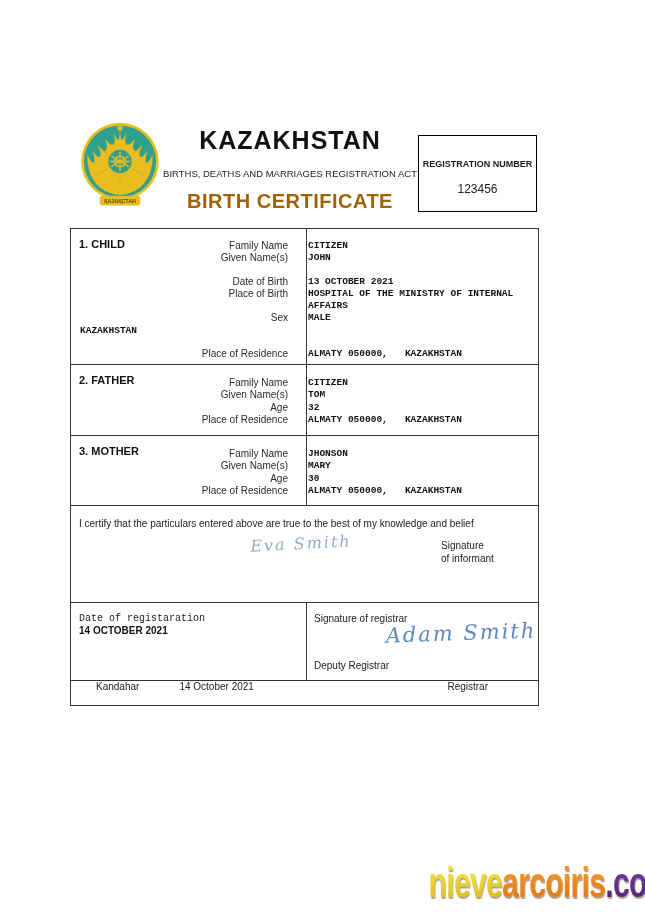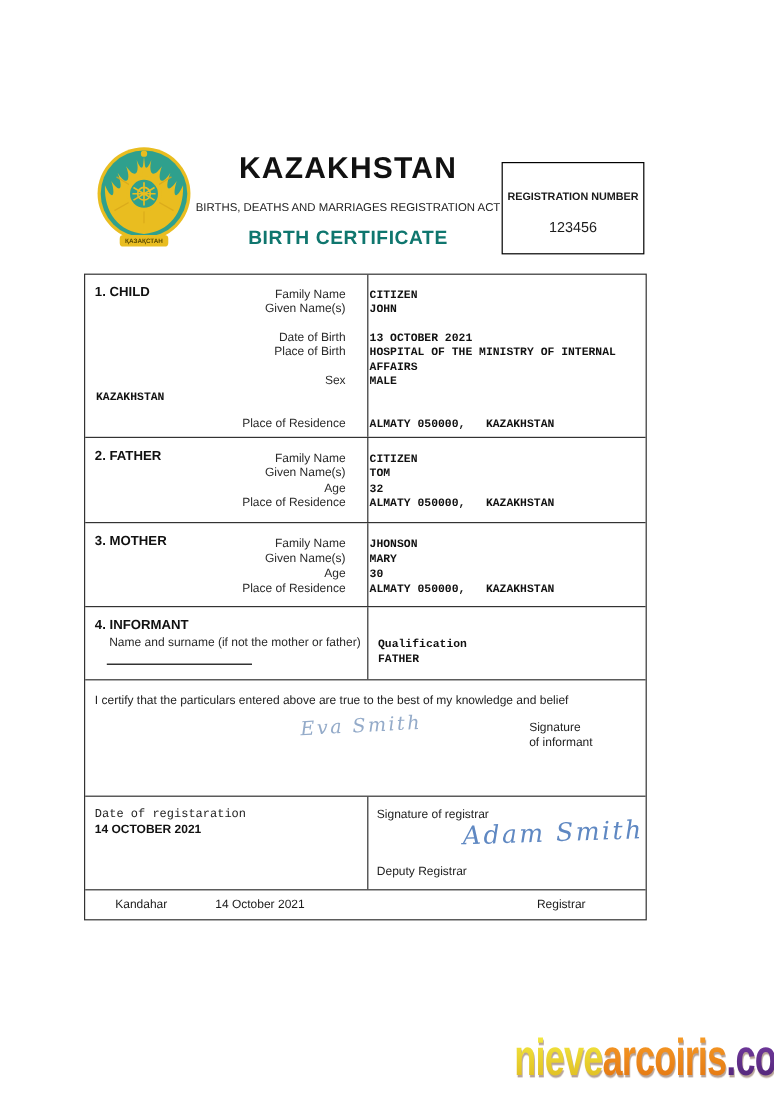"BIRTH CERTIFICATE" .cert-title { color: #0f766e -> #a16207; font-size: 16px -> 20px }
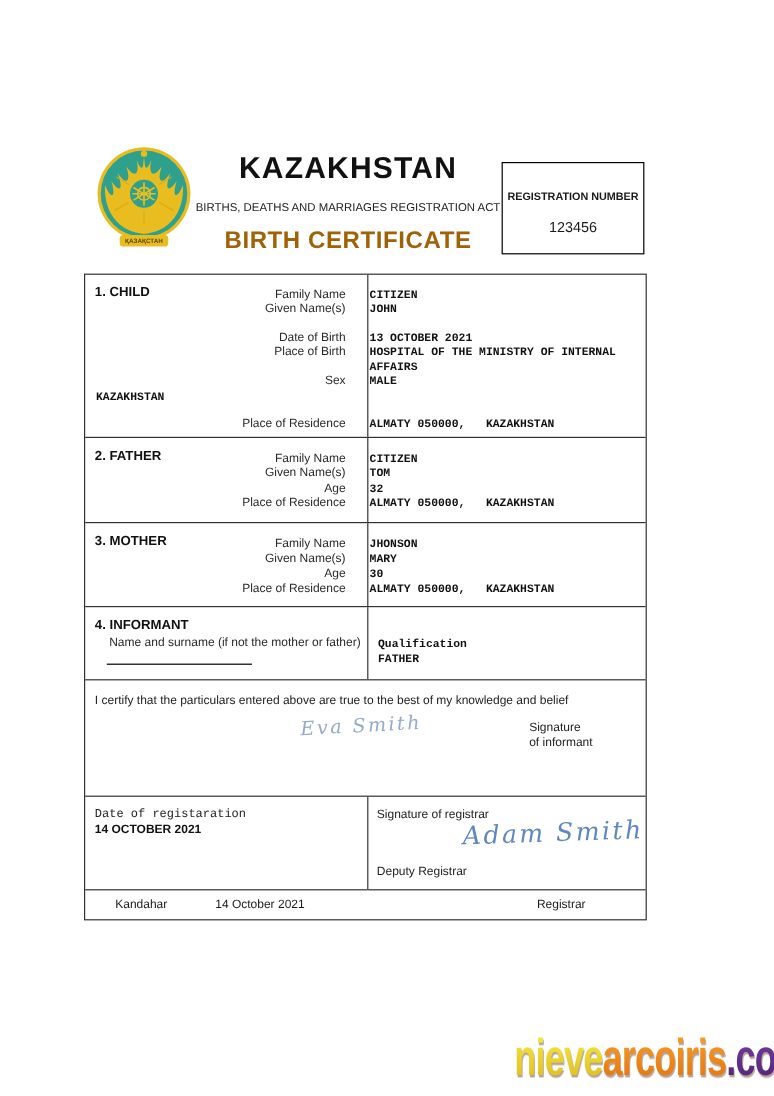"4. INFORMANT" div.trow { html: <div> <div></div> <div>4. INFORMANT</div> <div>Name and surname (if not the mother or father)</div> <div></div> <div>Qualification FATHER</div> </div> -> none }
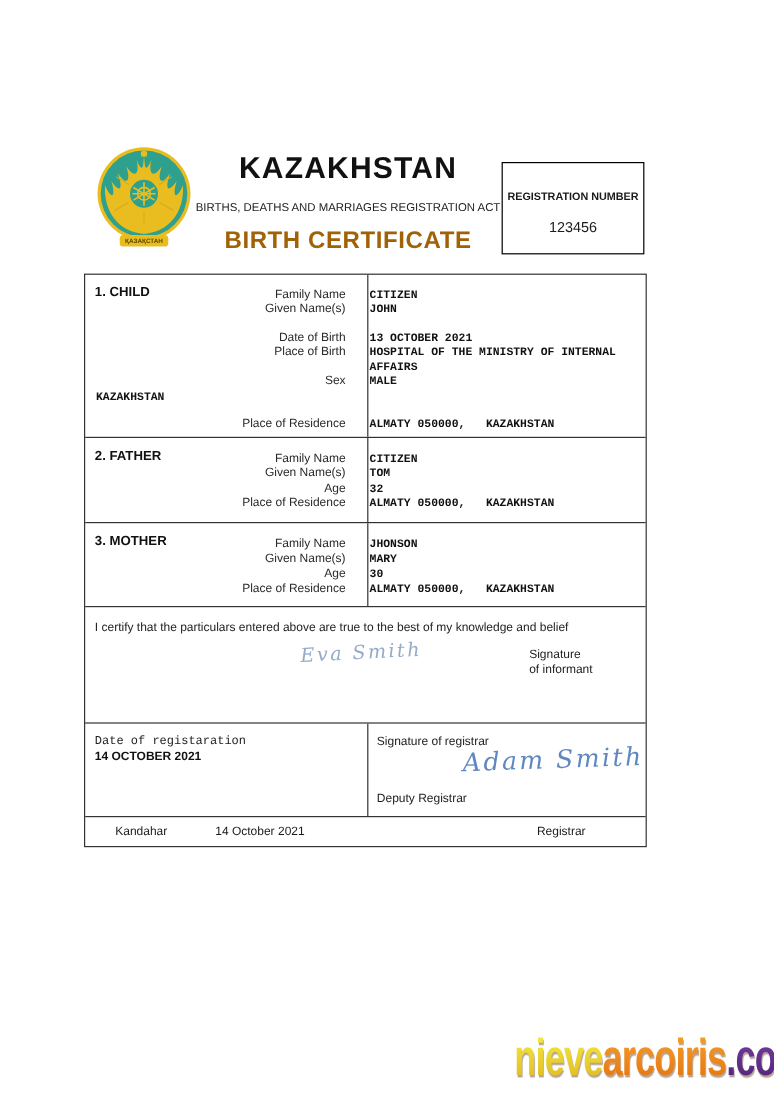"Kandahar" .r-footer { align-items: center -> flex-start }
